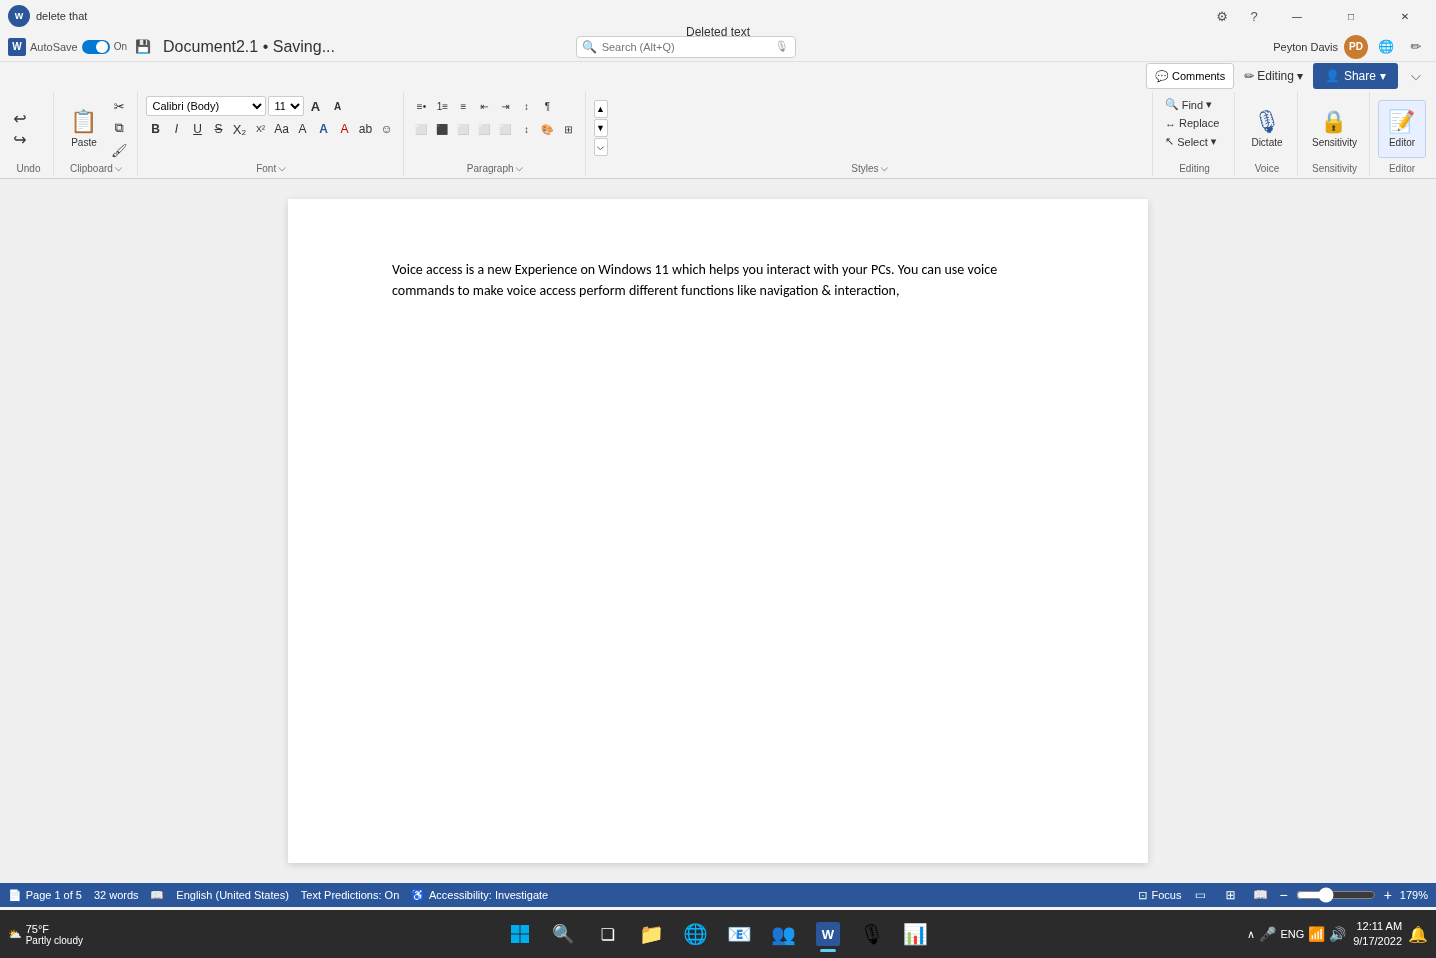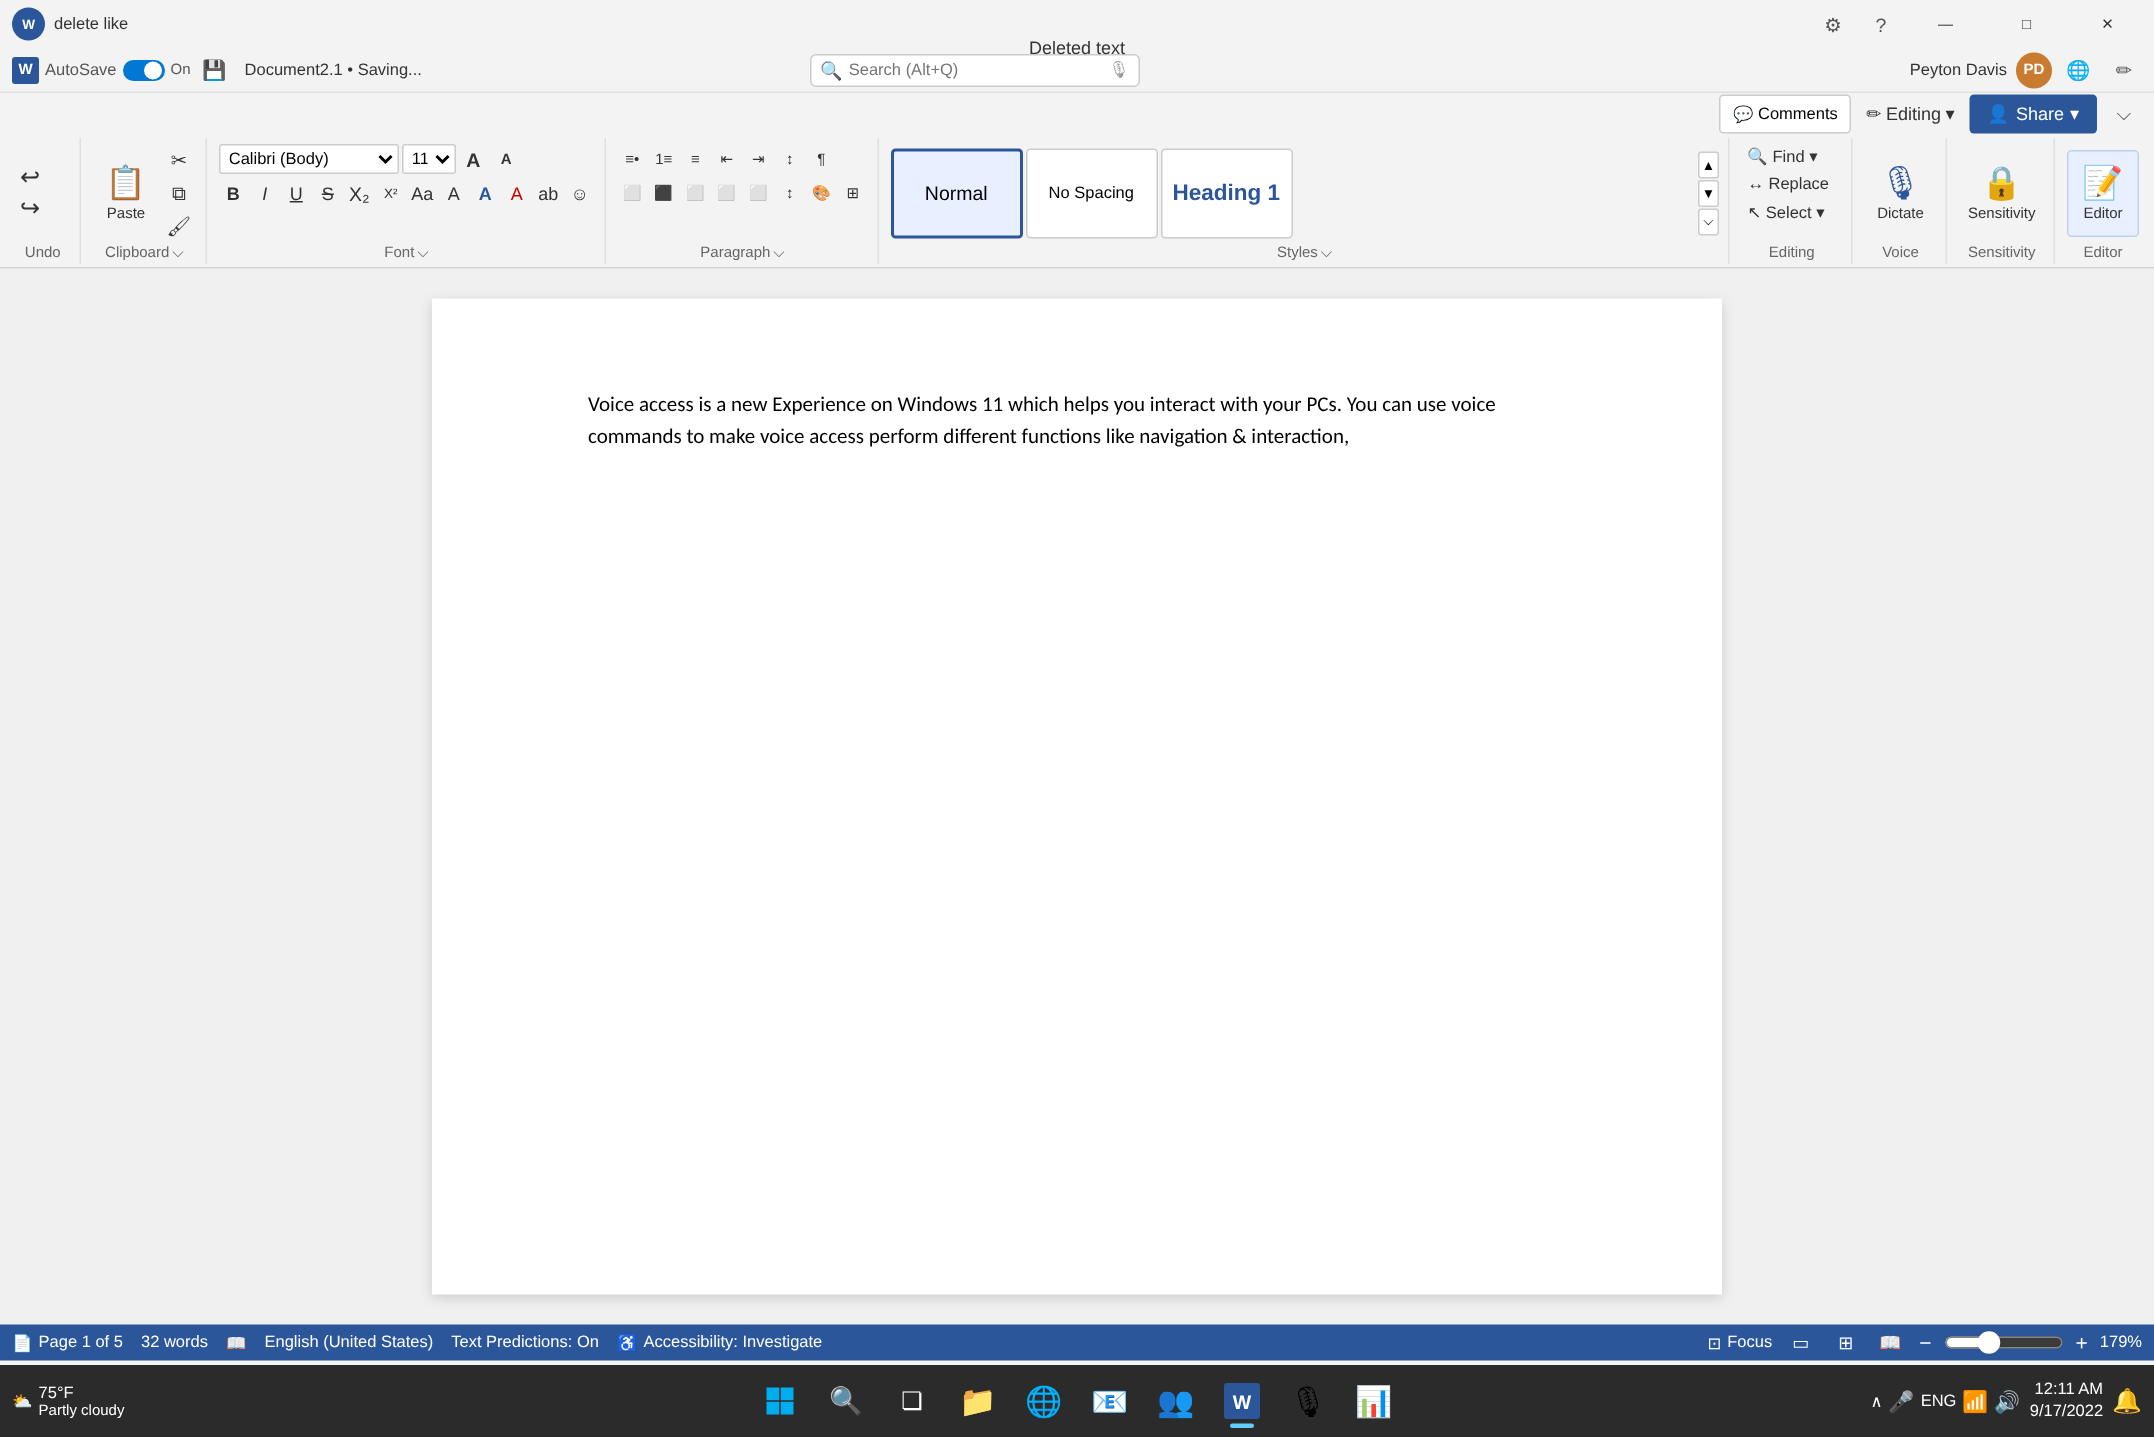"delete like" span { text: like -> that }
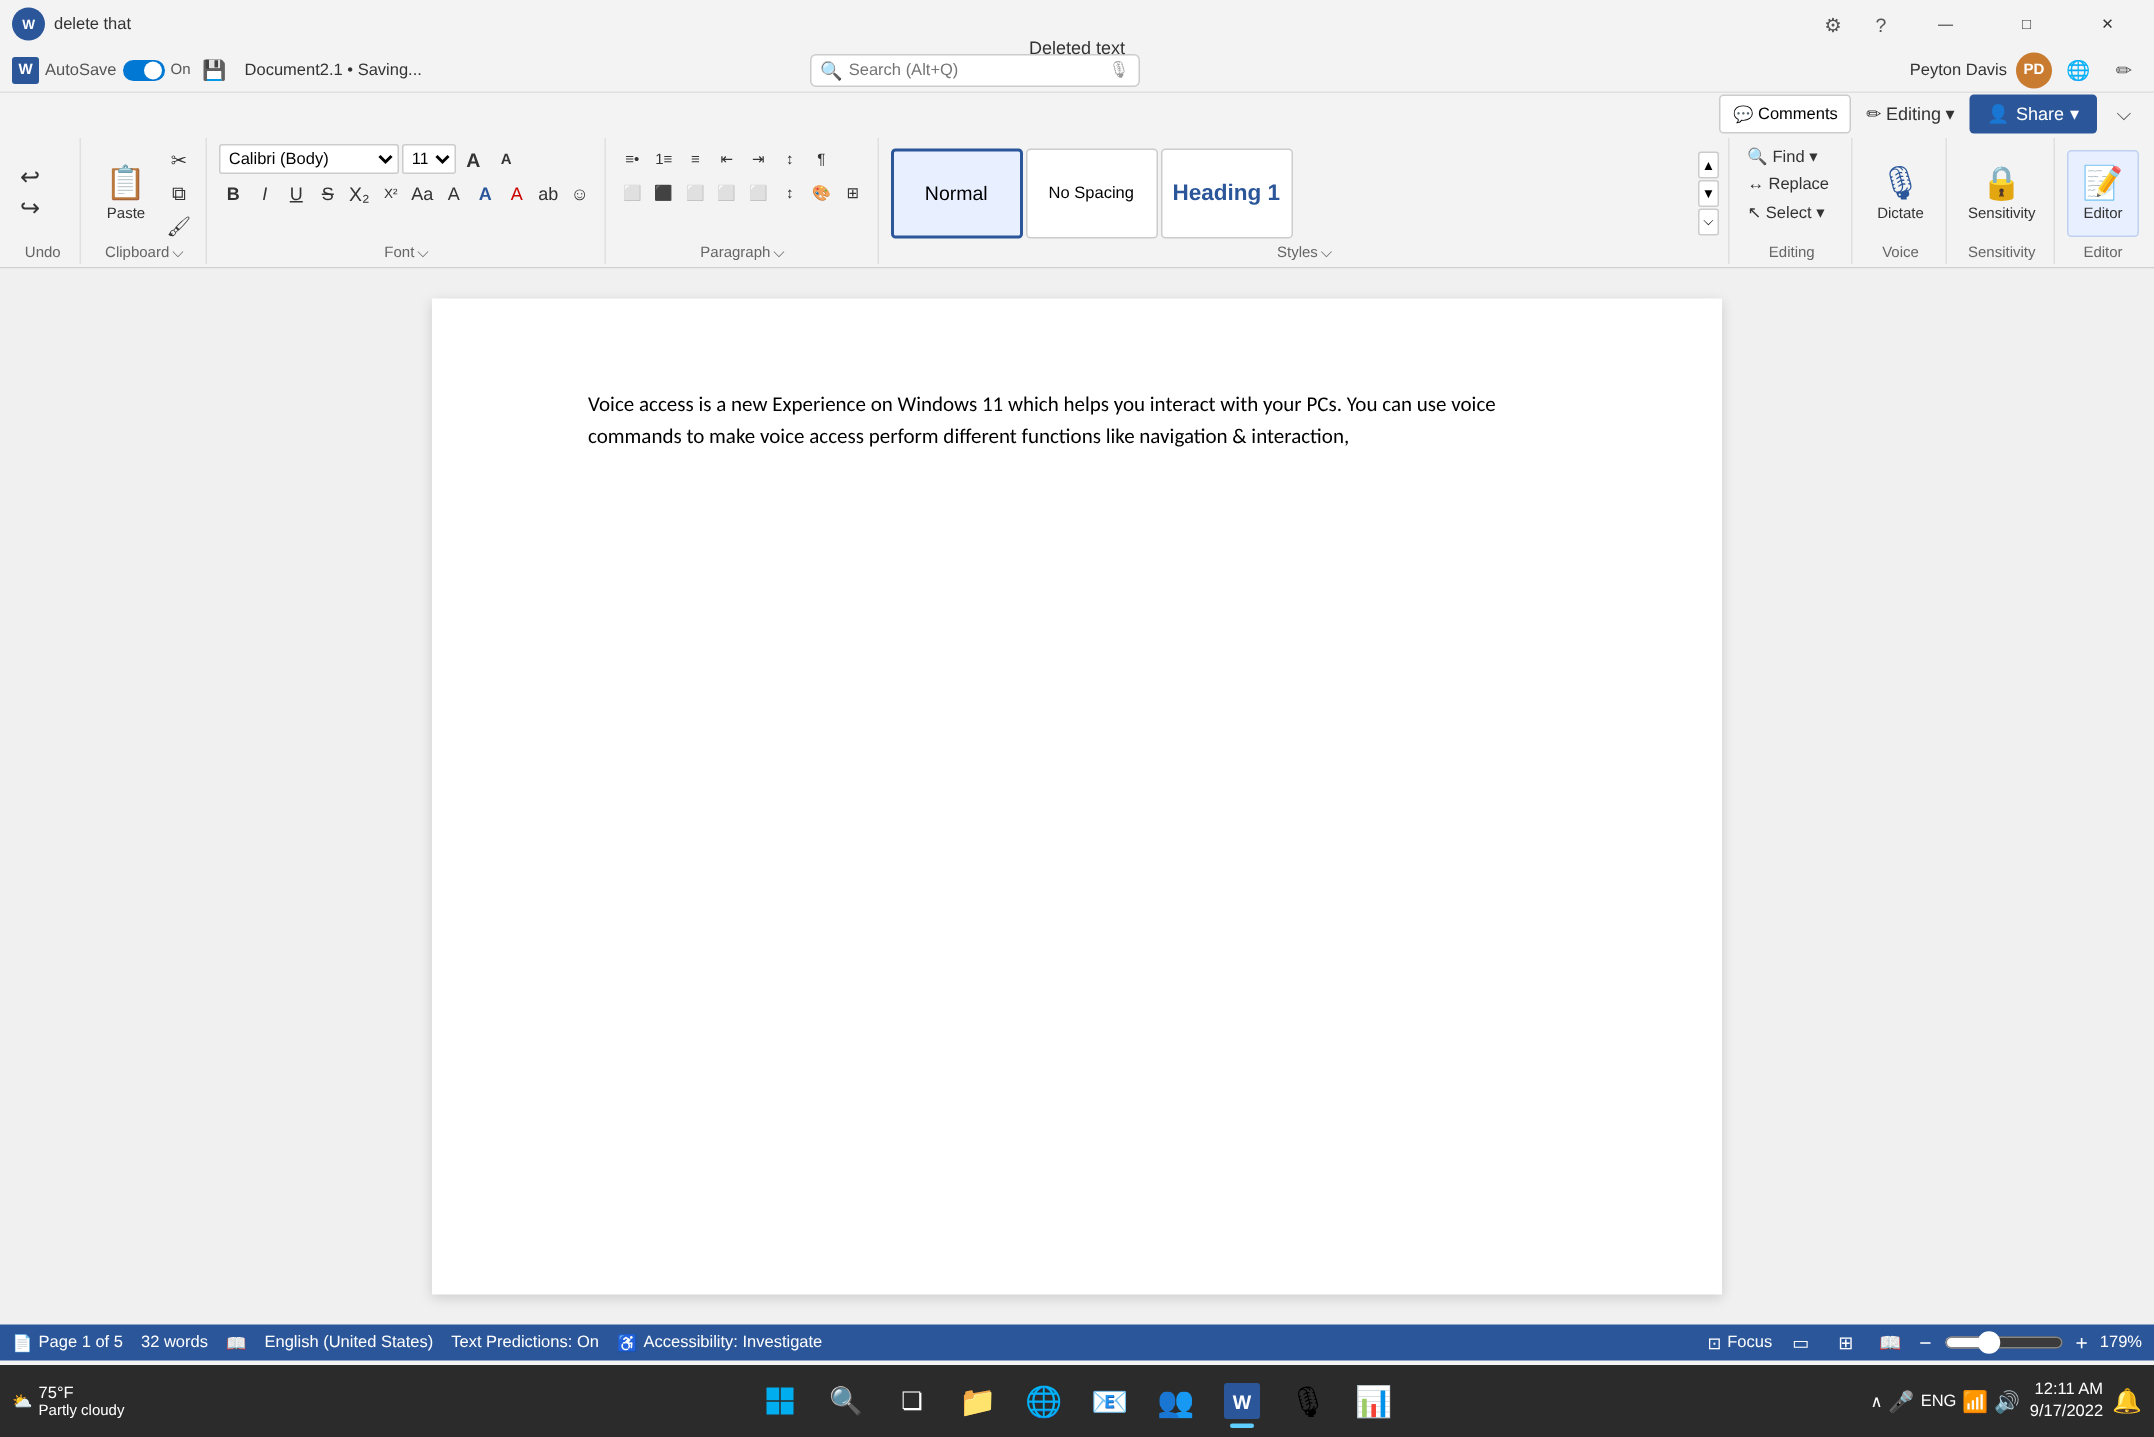"Document2.1 • Saving..." .doc-name { font-size: 11px -> 16px }
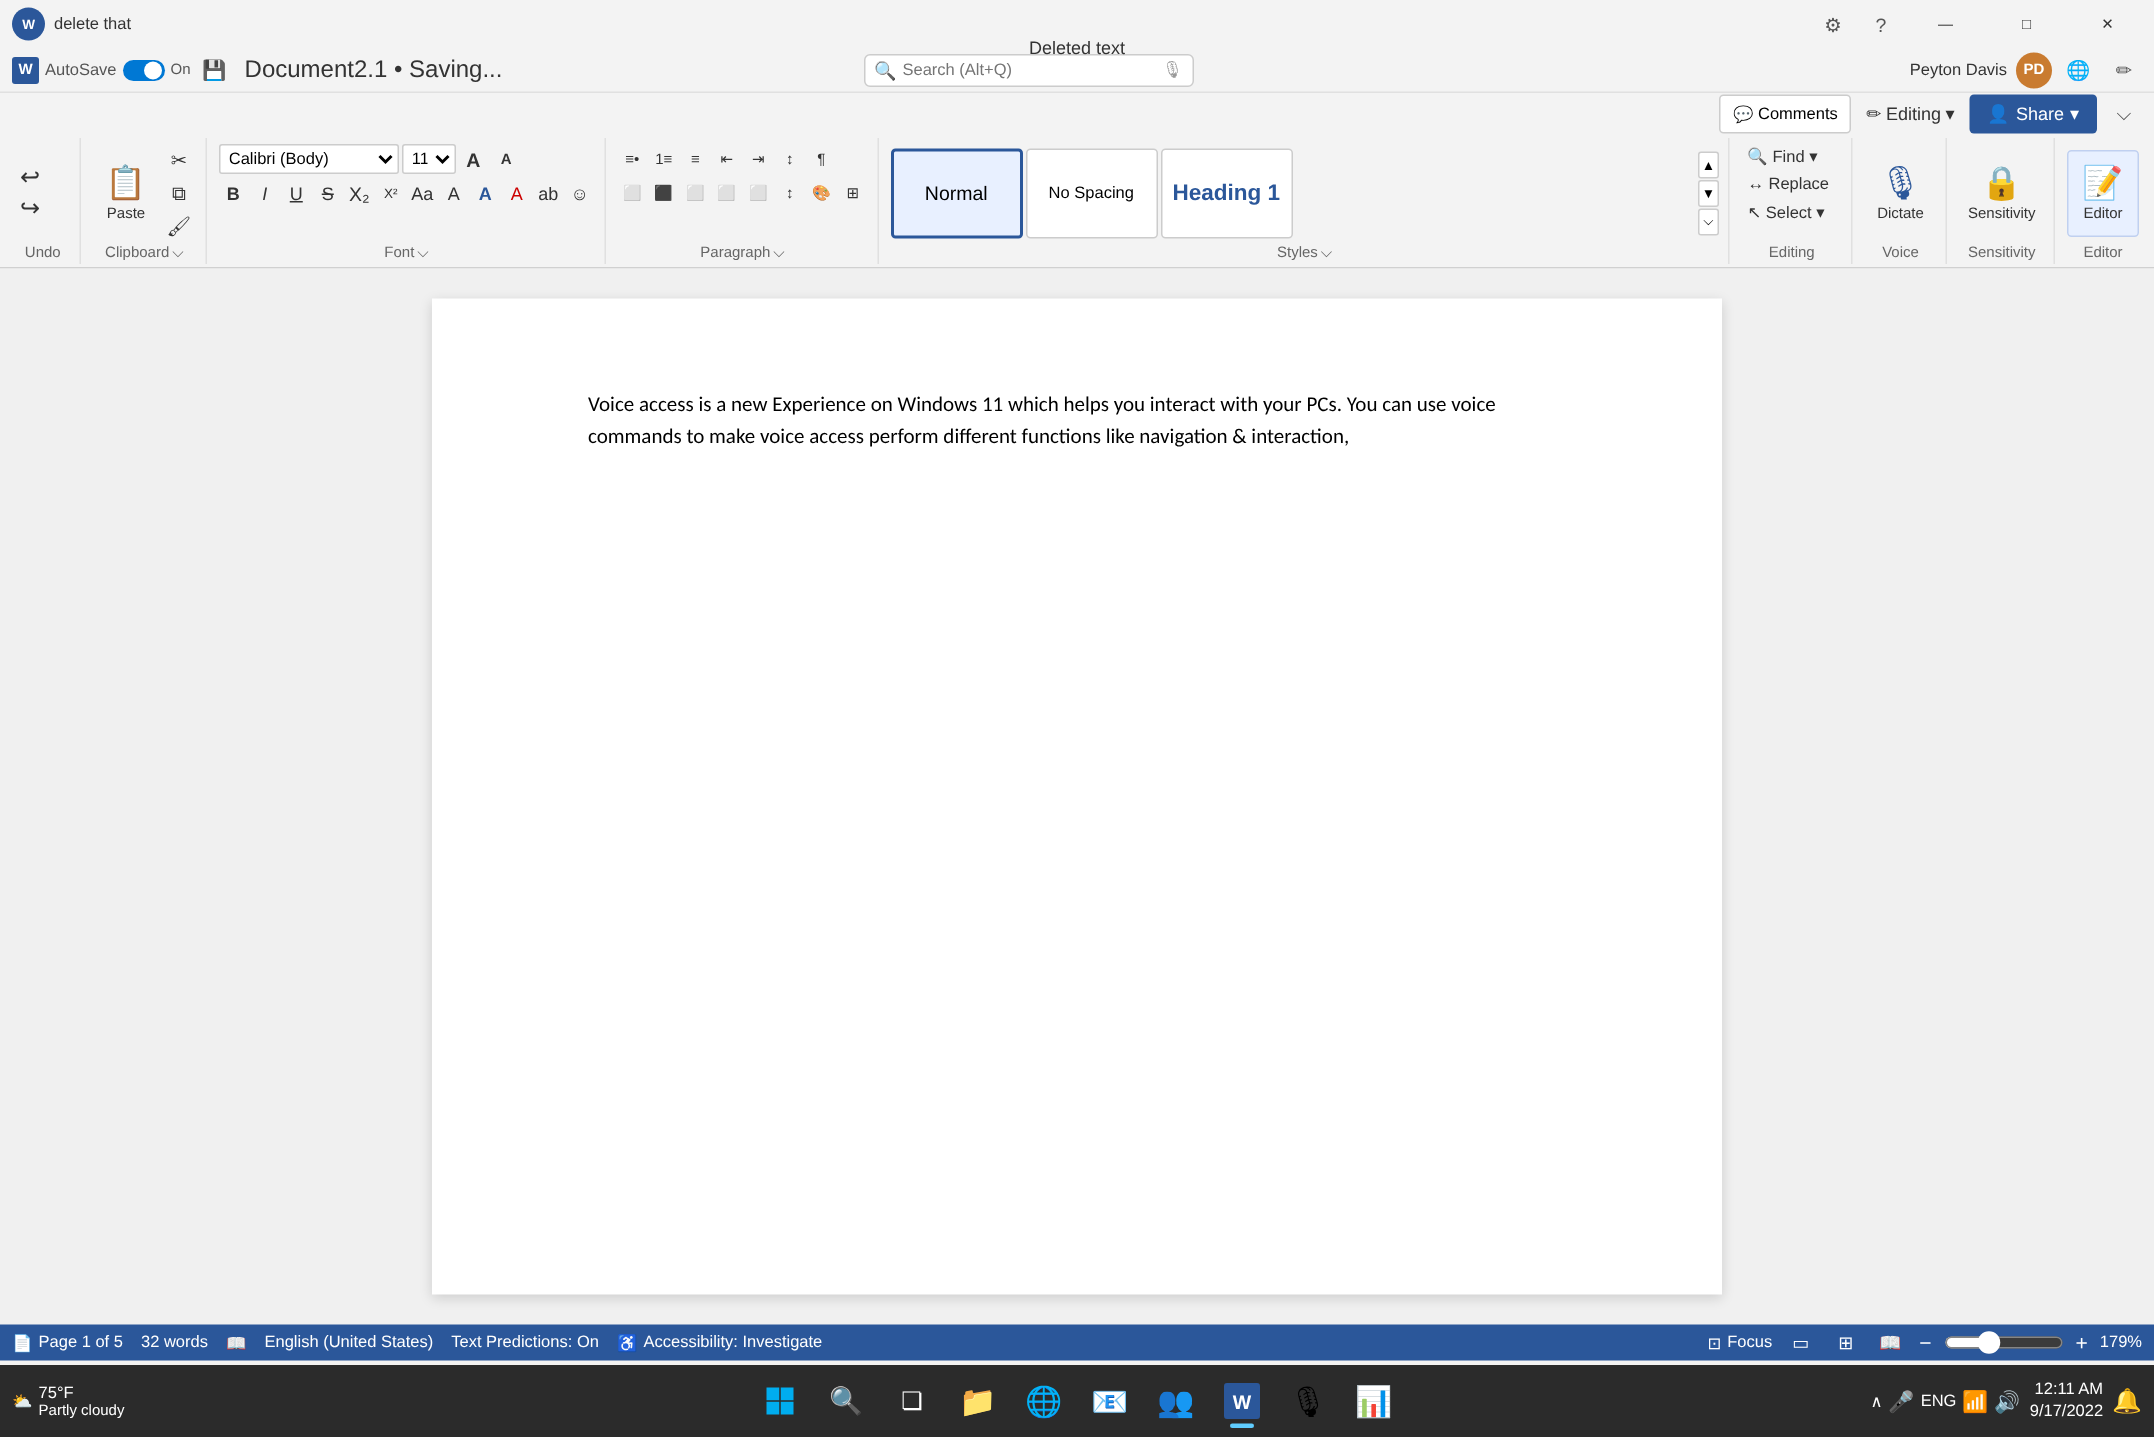"Normal" div.styles-gallery { html: <div> <div> <span>Normal</span> </div> <div> <span>No Spacing</span> </div> <div> <span>Heading 1</span> </div> </div> -> none }
